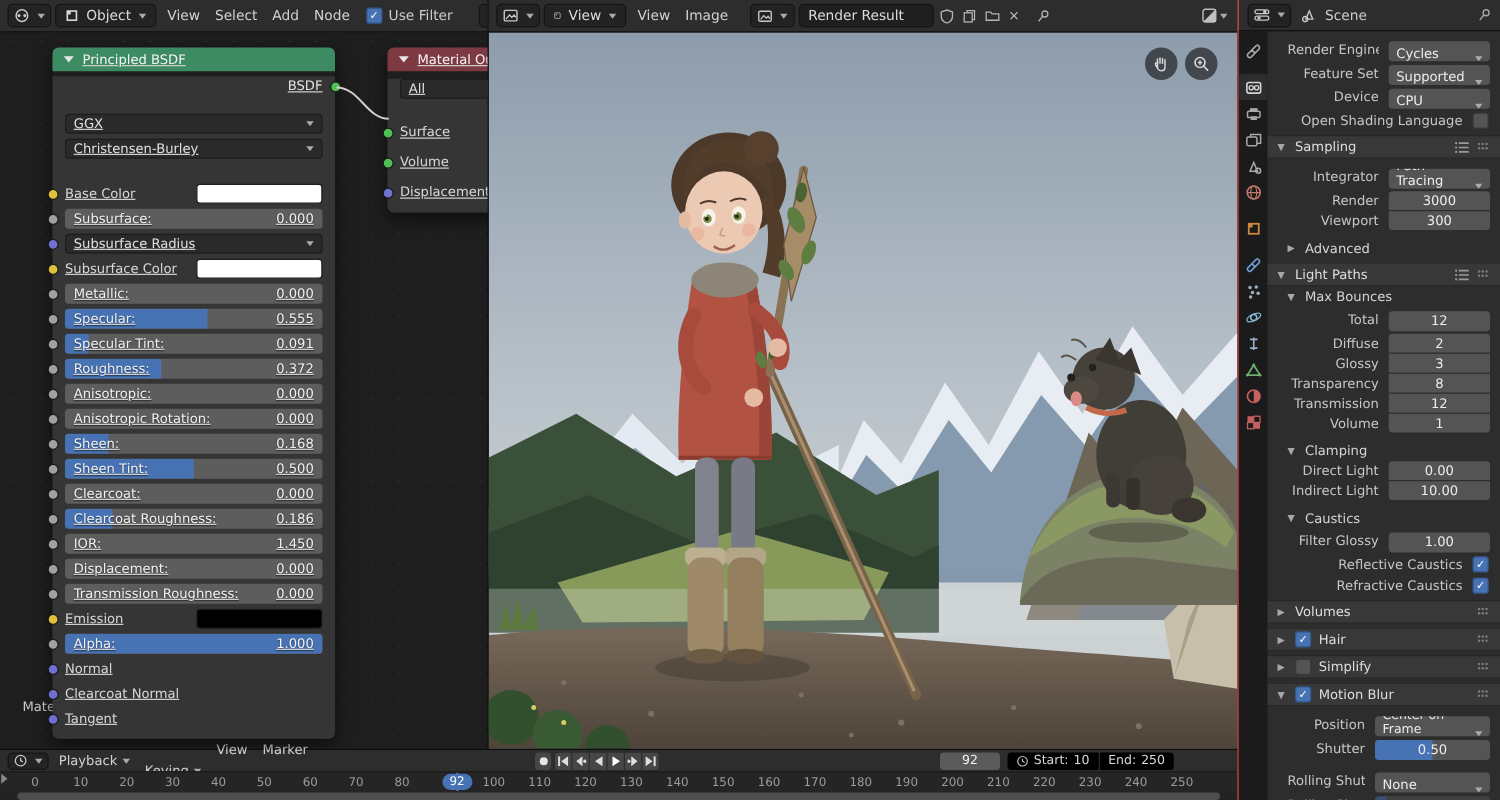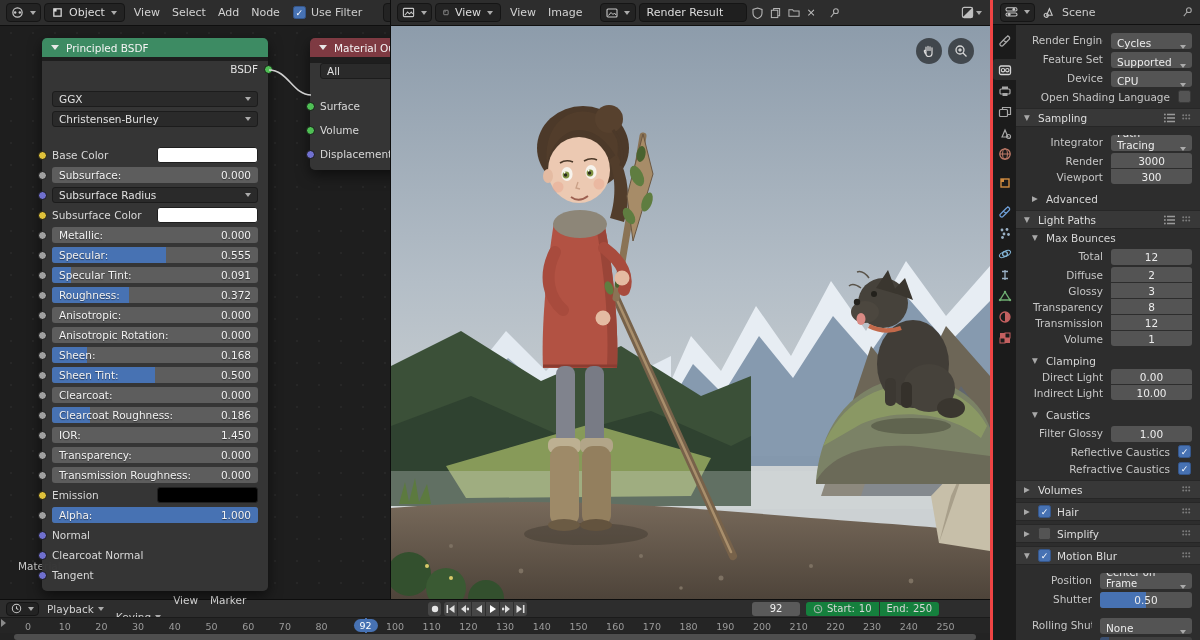"Scene" #properties { border-left: 3px solid #ef4444 -> 1px solid #ef4444 }
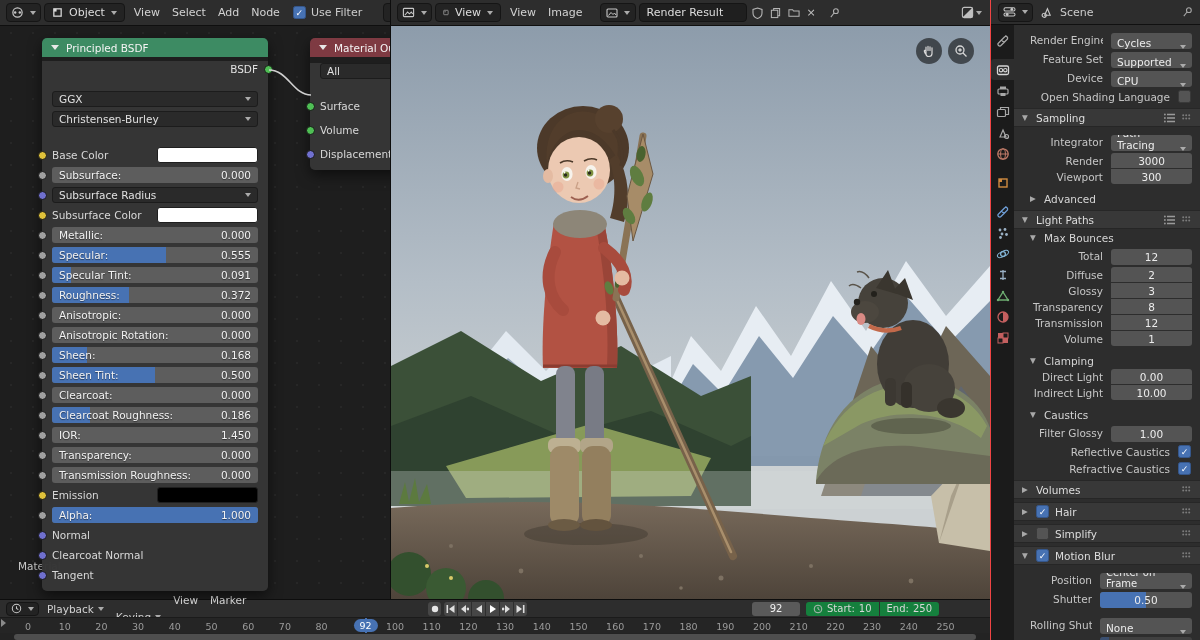"Principled BSDF" .node { text-decoration: none -> underline }
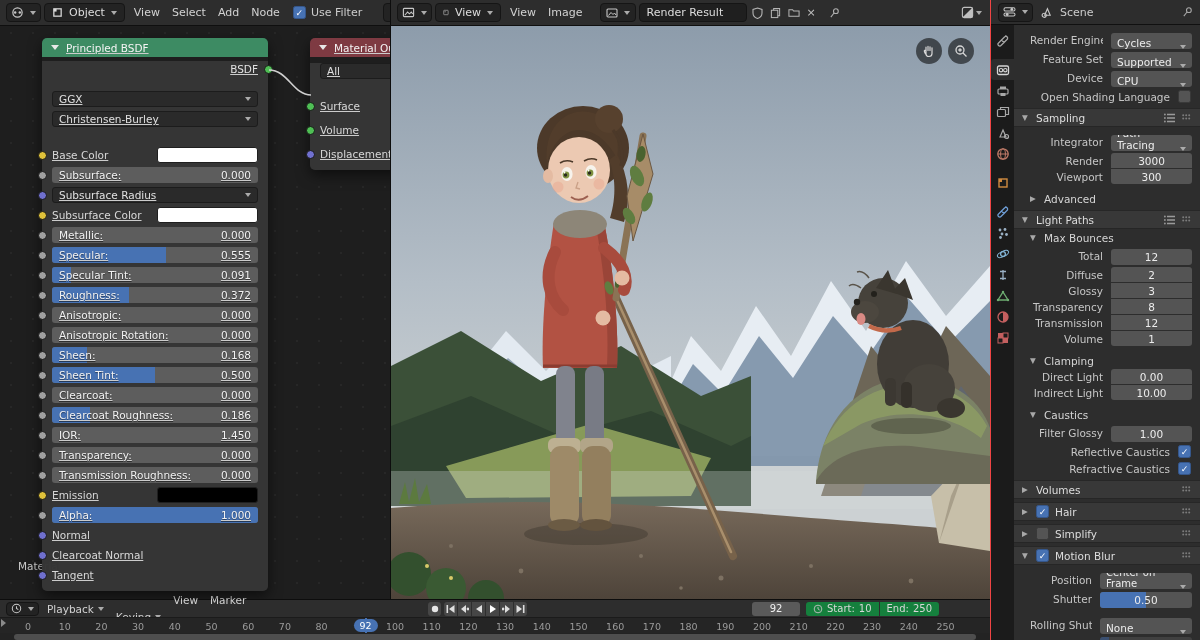"Transparency:" span.fl { text: Transparency -> Displacement }
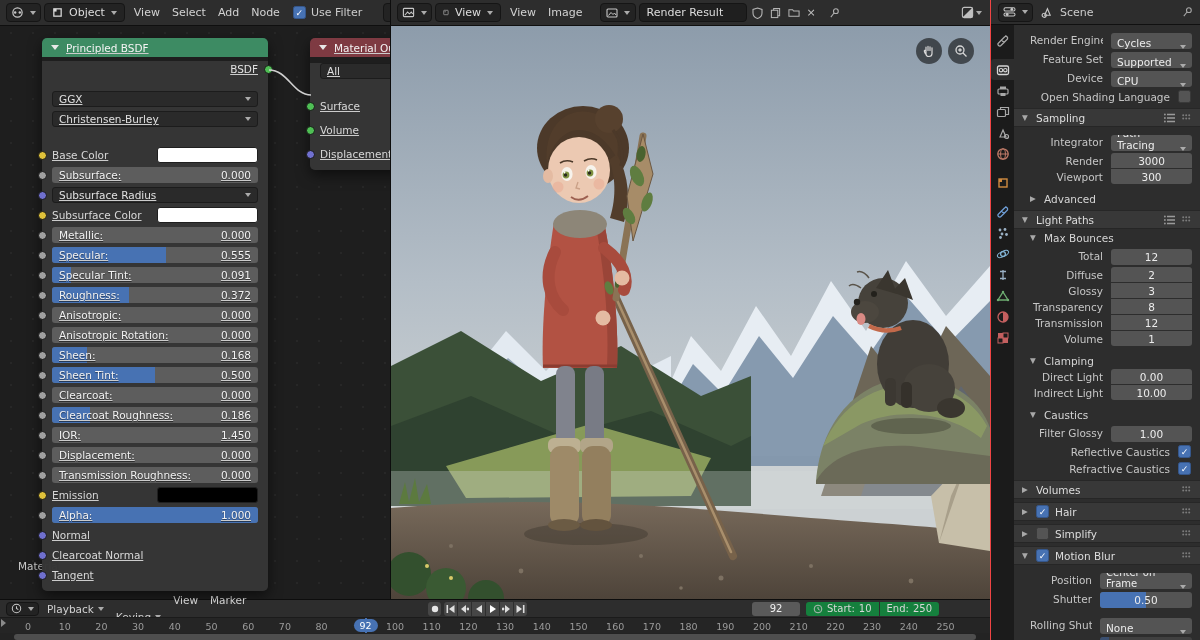"Start:" .rfield { background: #15803d -> #000000 }
